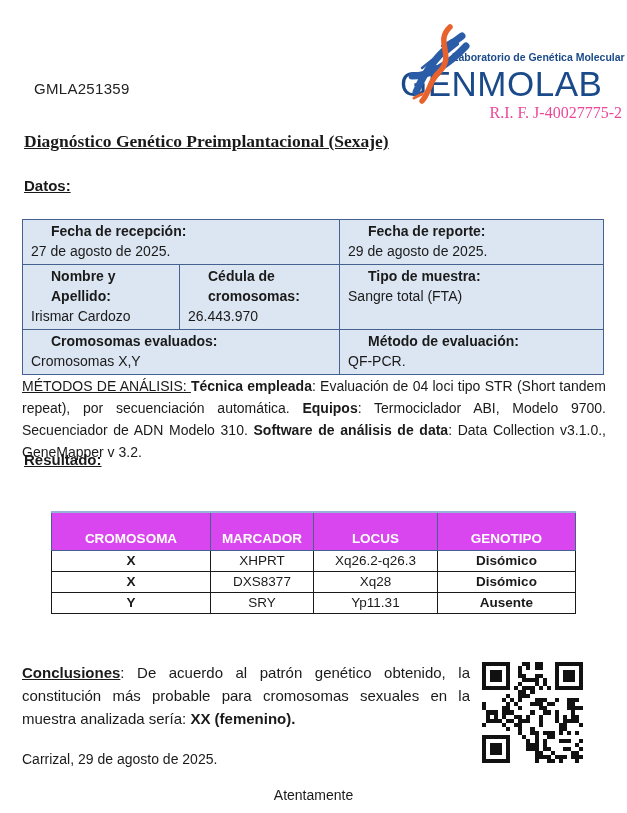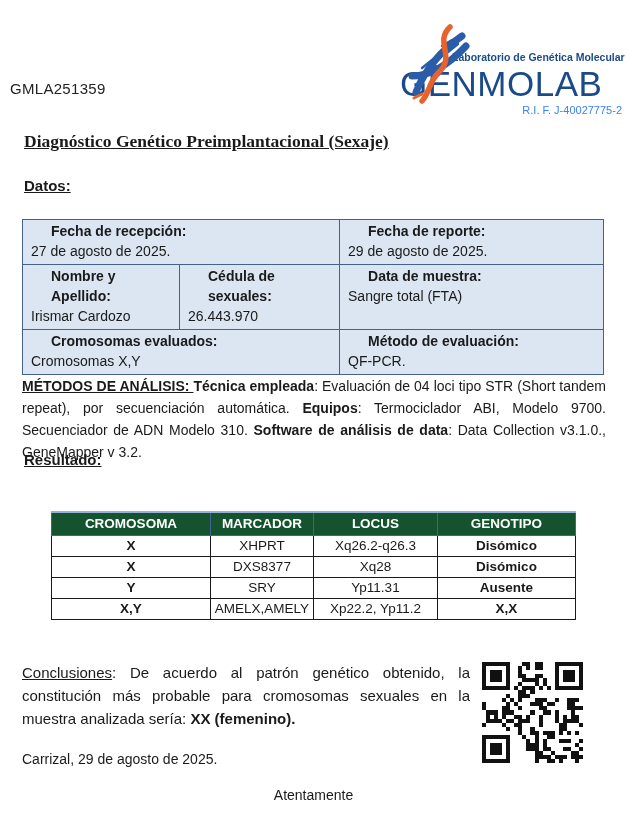"GMLA251359" .report-code { left: 10px -> 34px }
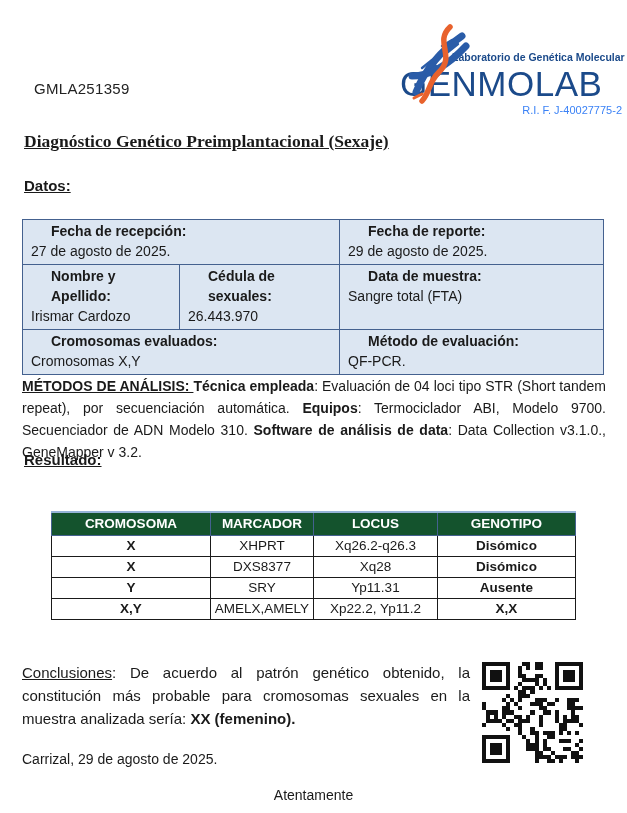"R.I. F. J-40027775-2" .logo .rif { color: #3b82f6 -> #ec4899; font-family: Liberation Sans, sans-serif -> Liberation Serif, serif; font-size: 11px -> 16px }
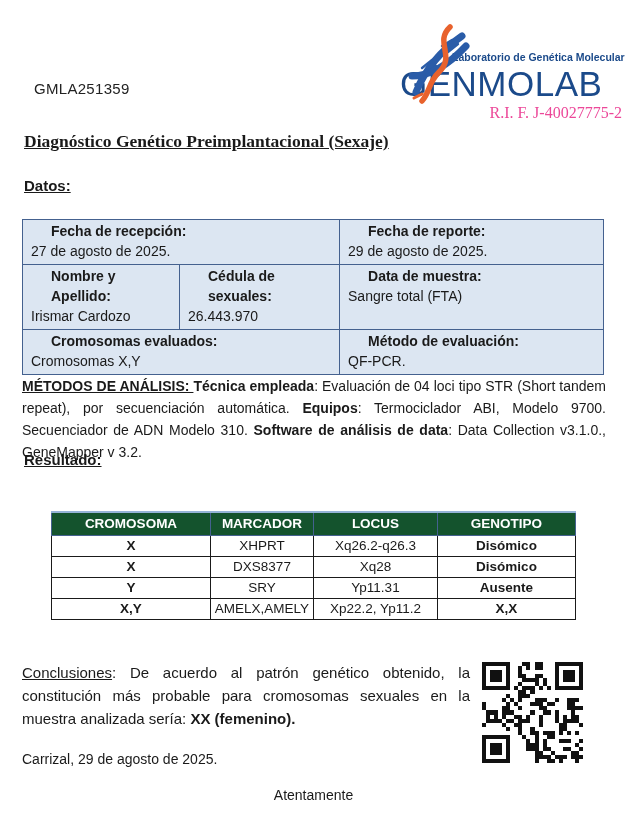"Cédula de sexuales:" div.cell-label { text: sexuales -> cromosomas }
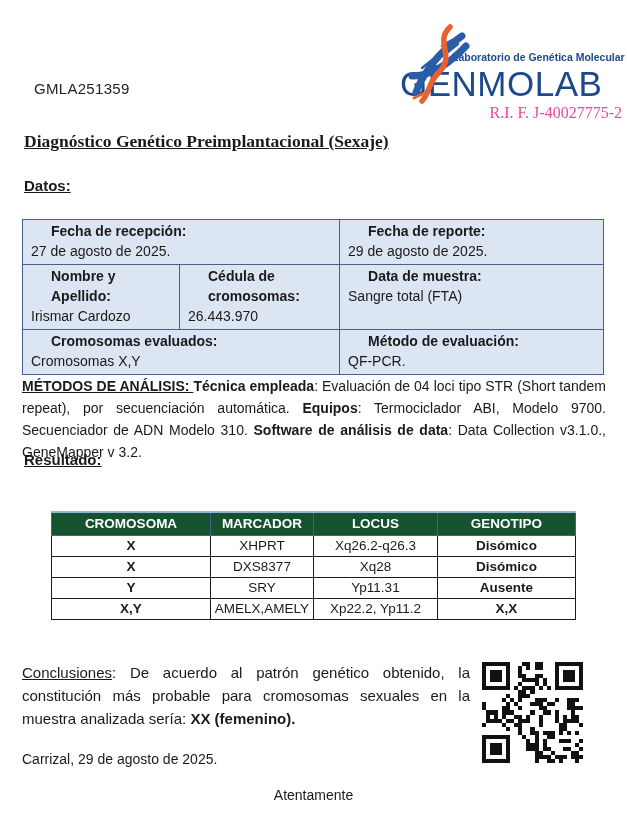"Data de muestra:" div.cell-label { text: Data -> Tipo }
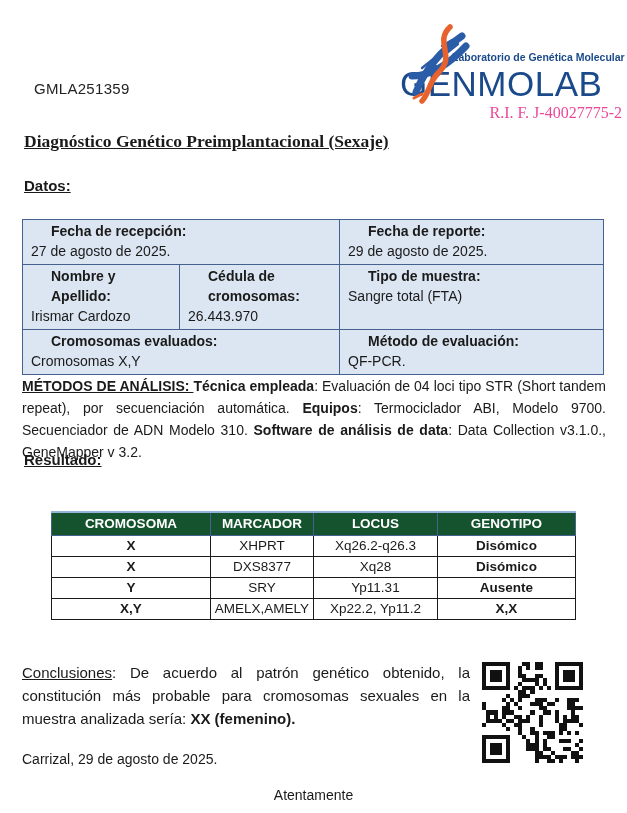"MÉTODOS DE ANÁLISIS:" .methods .hd { font-weight: bold -> normal }
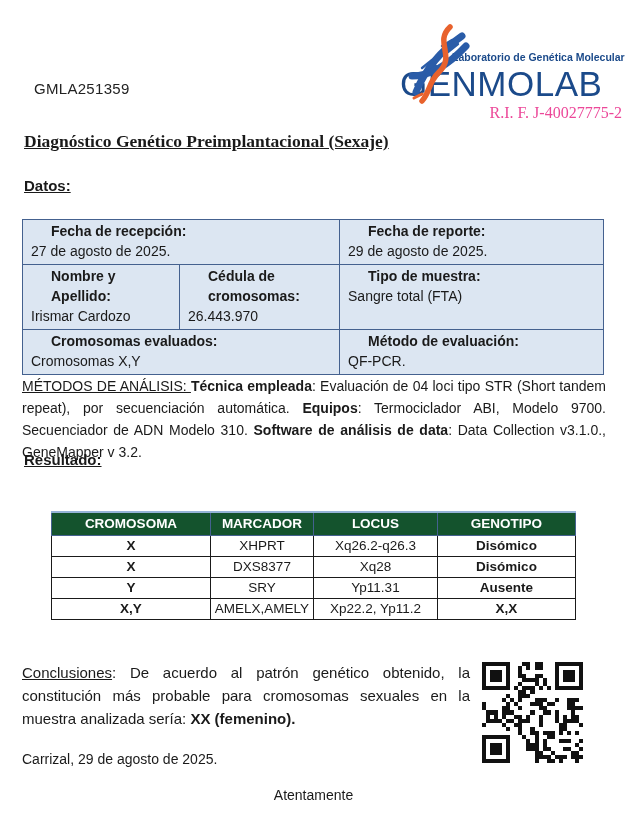"CROMOSOMA" table.result th { background: #14532d -> #d946ef; padding: 3px 0 4px -> 18px 0 4px }
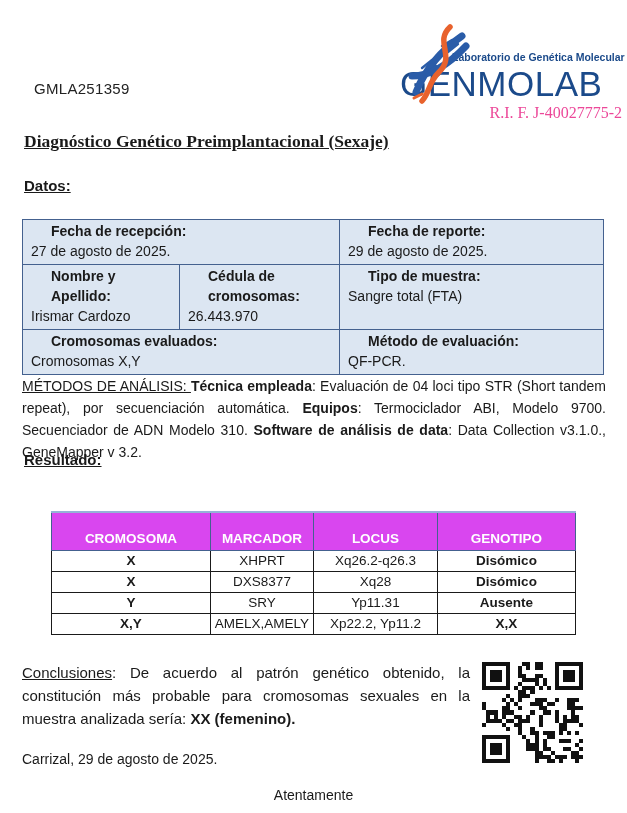"X,Y" tr { html: <tr> <td>X,Y</td> <td>AMELX,AMELY</td> <td>Xp22.2, Yp11.2</td> <td>X,X</td> </tr> -> none }
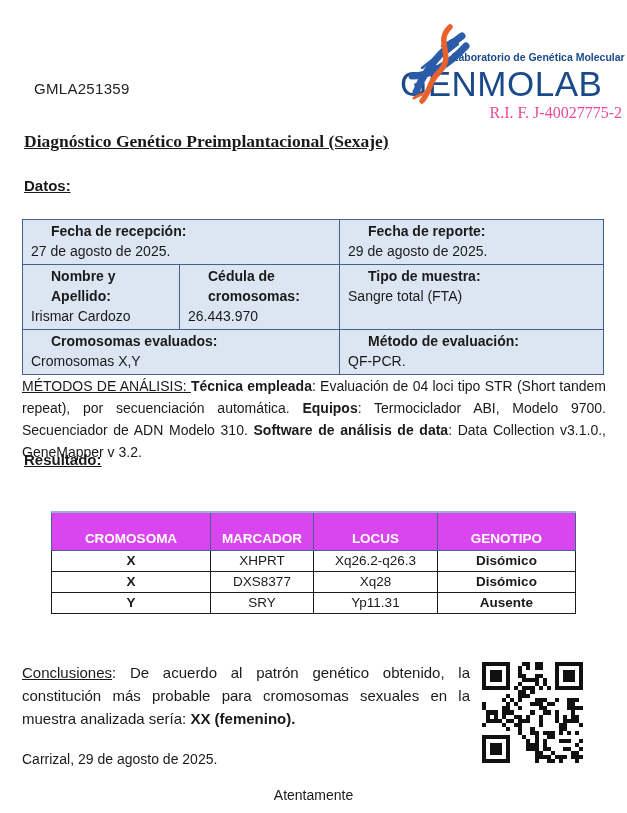"Conclusiones" .conclusions .hd { font-weight: normal -> bold }
